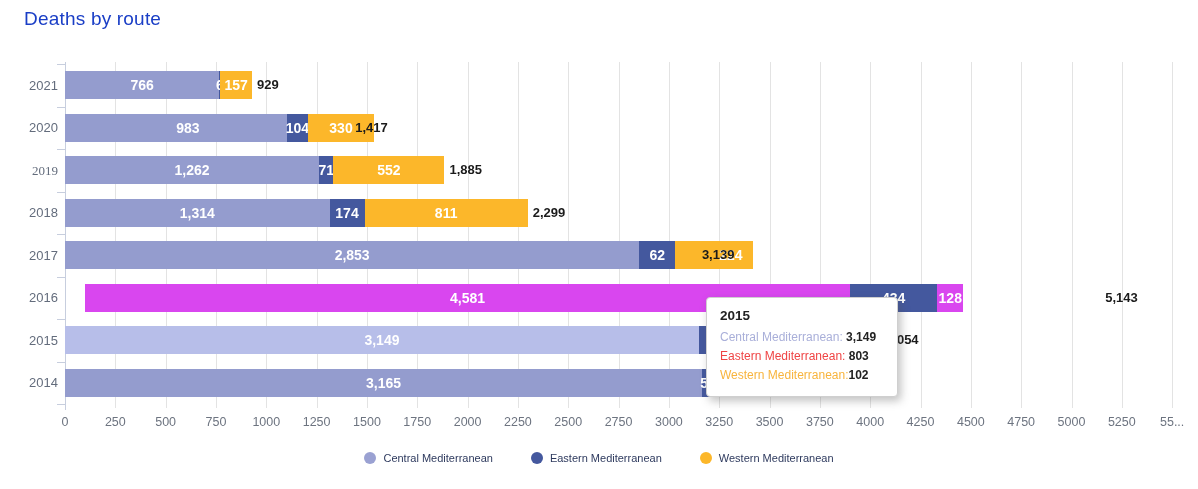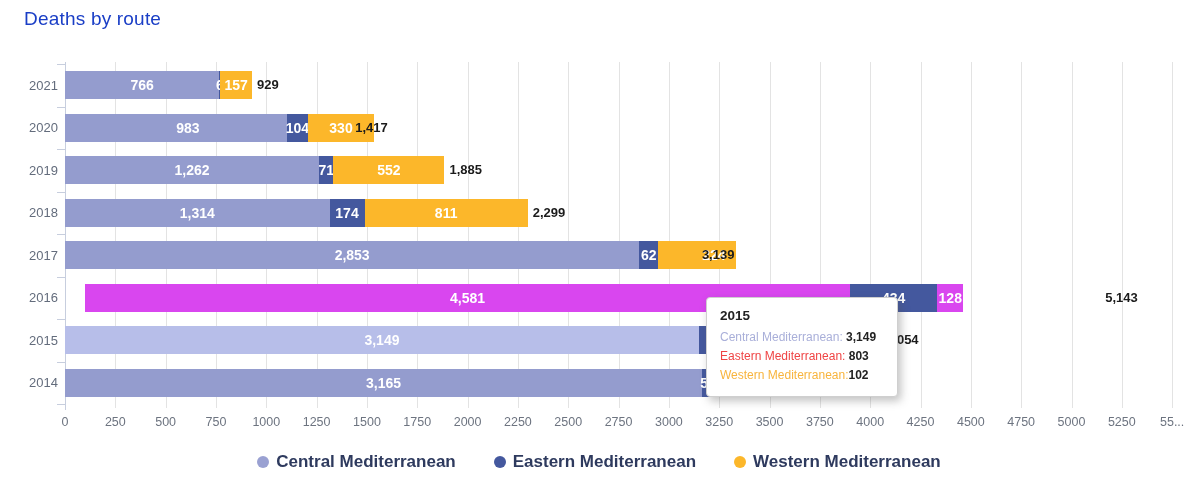"2019" div.year-label { font-family: none -> Liberation Serif, serif }
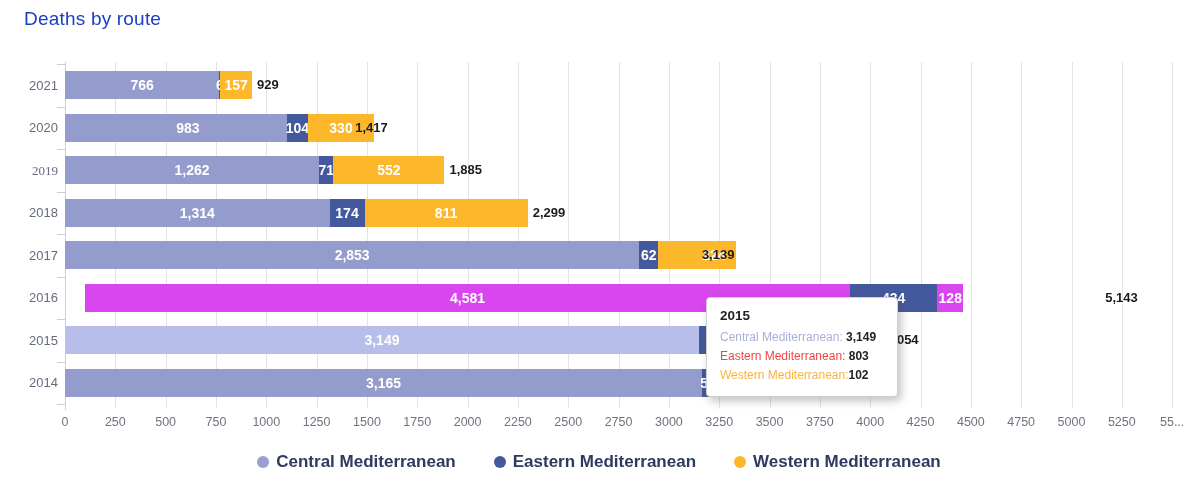"62" div.seg { width: 19px -> 36px }
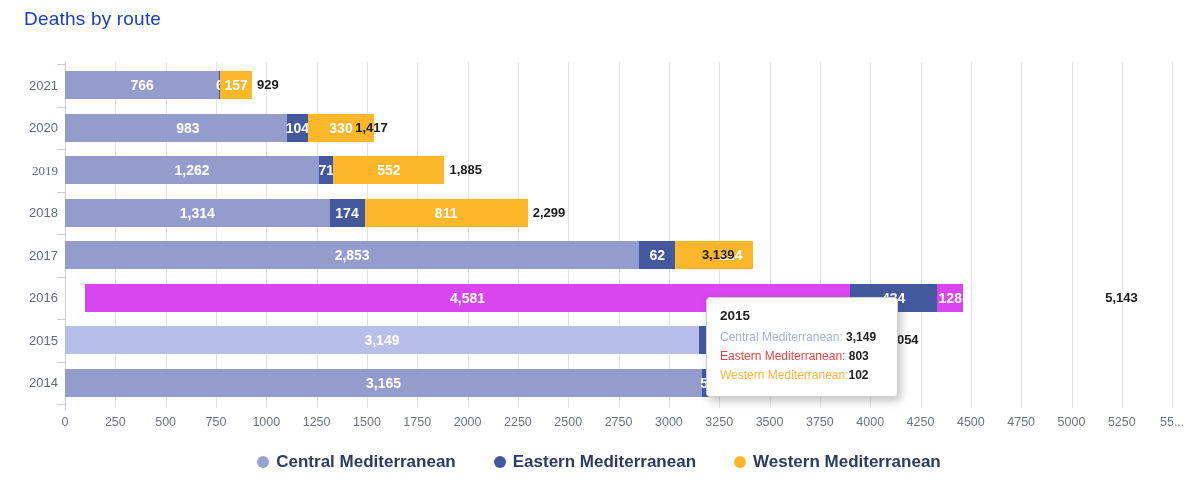"Central Mediterranean" .legend-label { font-size: 17px -> 11px; font-weight: bold -> normal }
